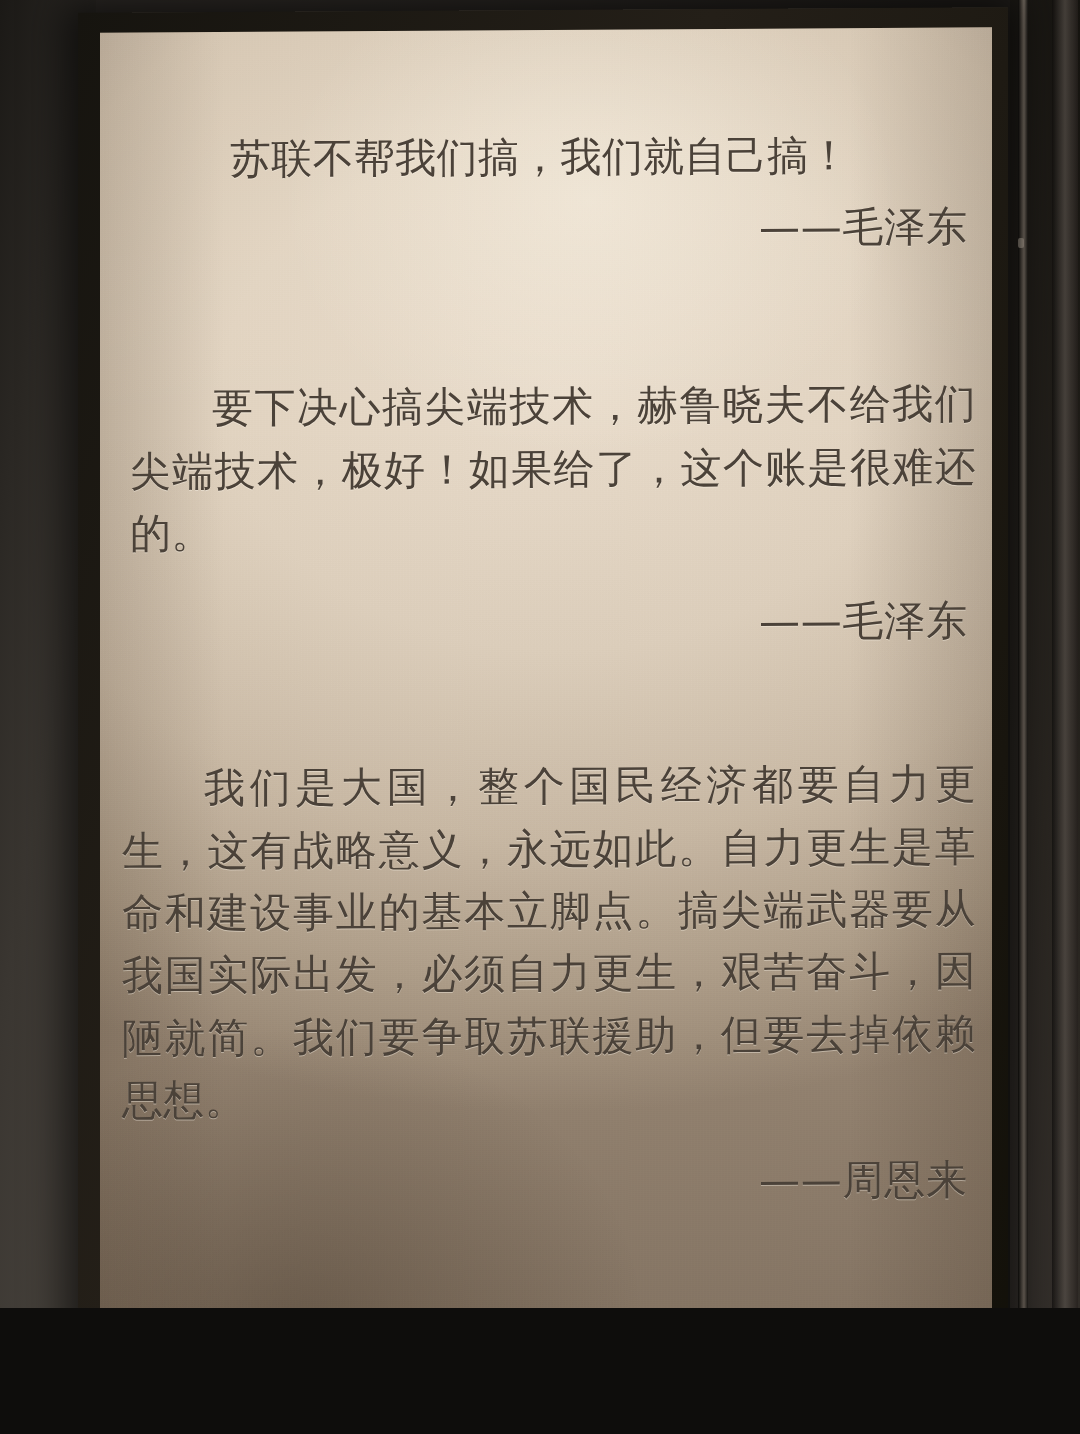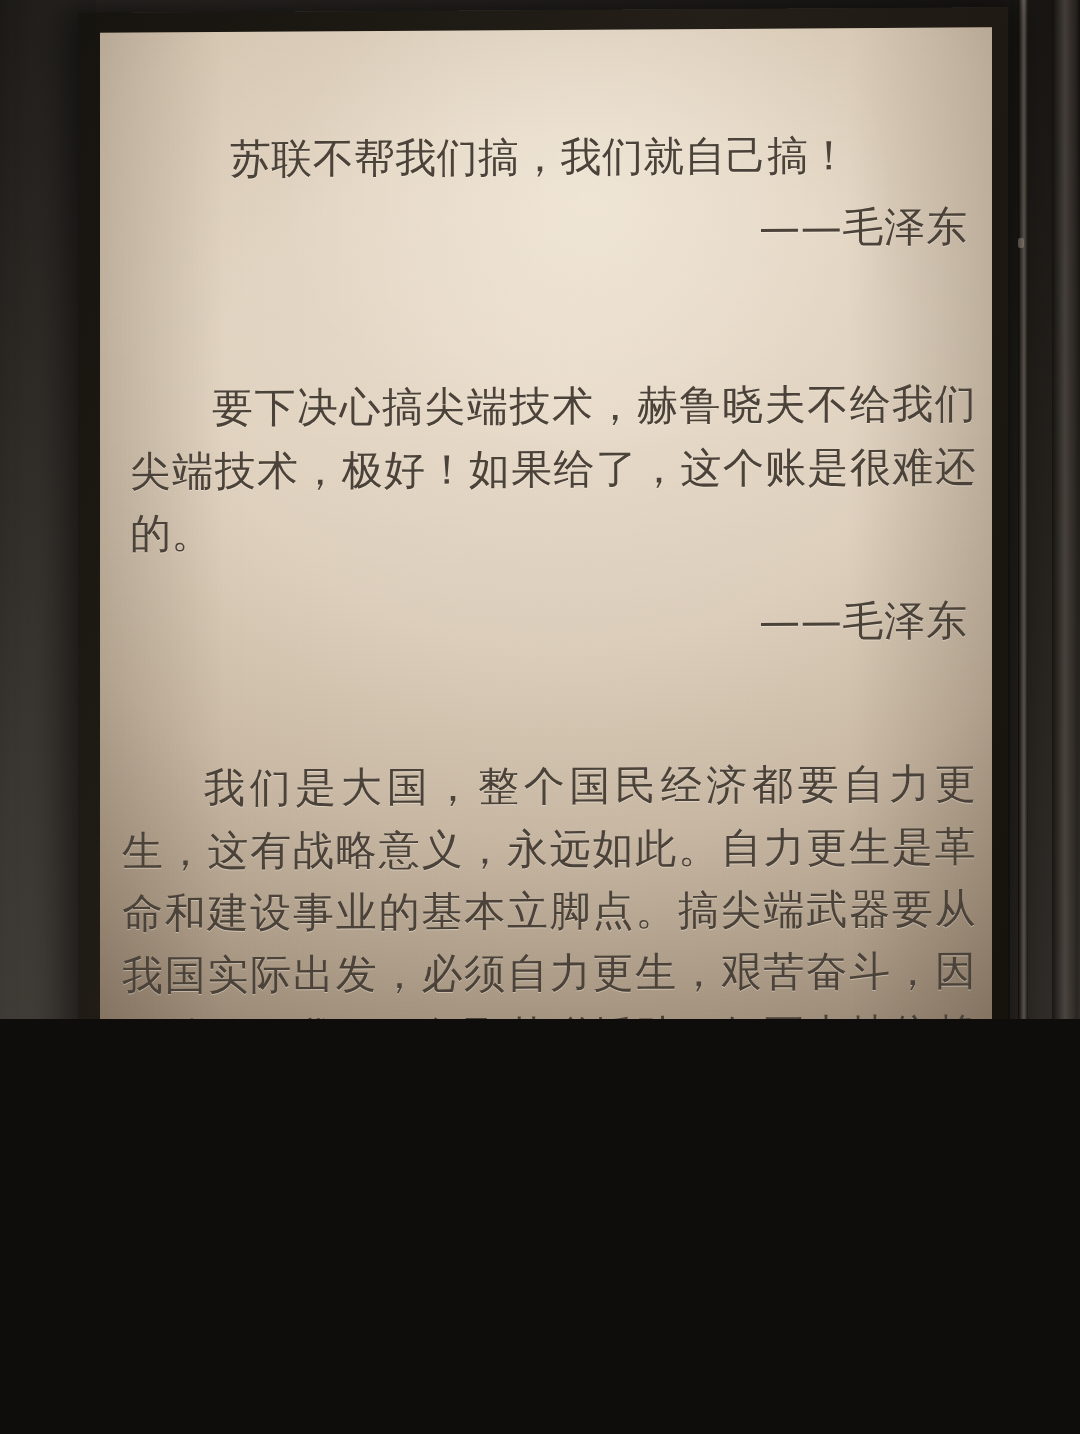"苏联不帮我们搞，我们就自己搞！" .scene { height: 1019px -> 1308px }
